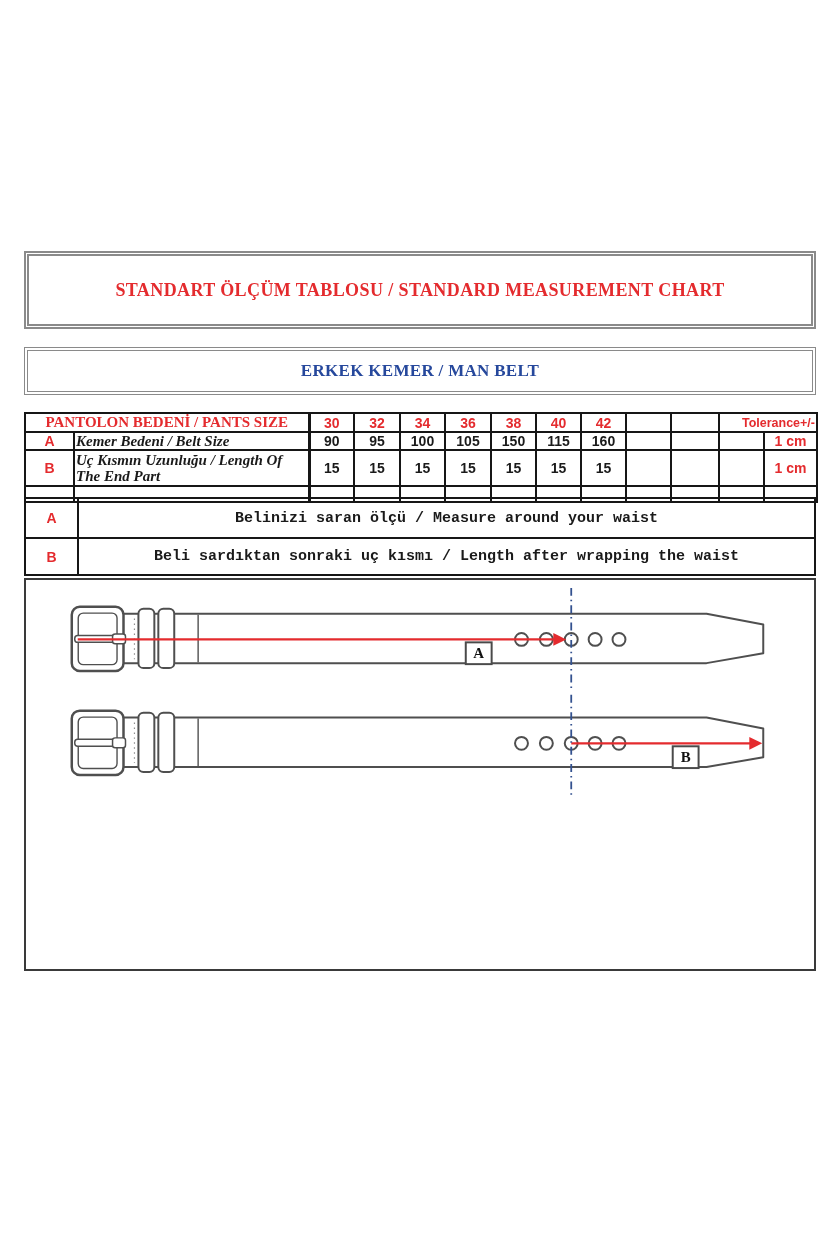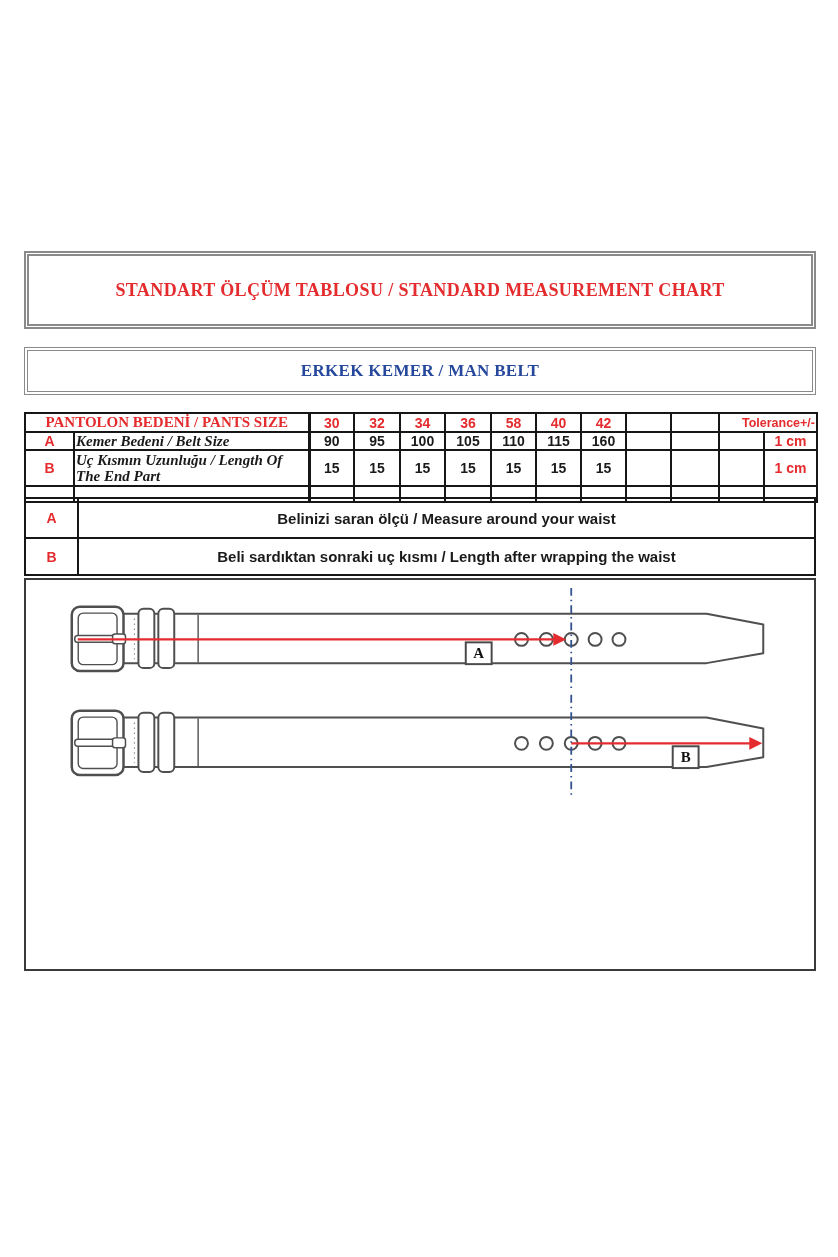"58" td.red { text: 58 -> 38 }
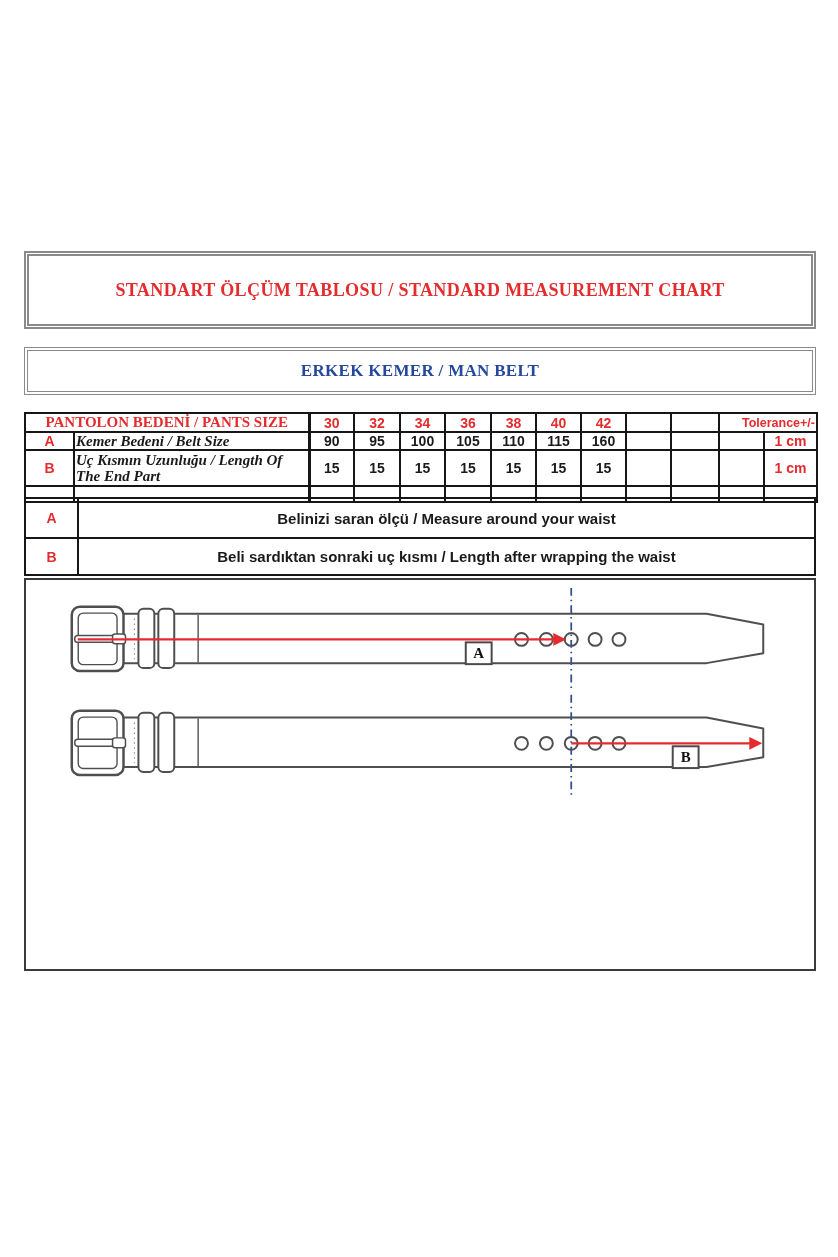"110" td.num { text: 110 -> 150 }
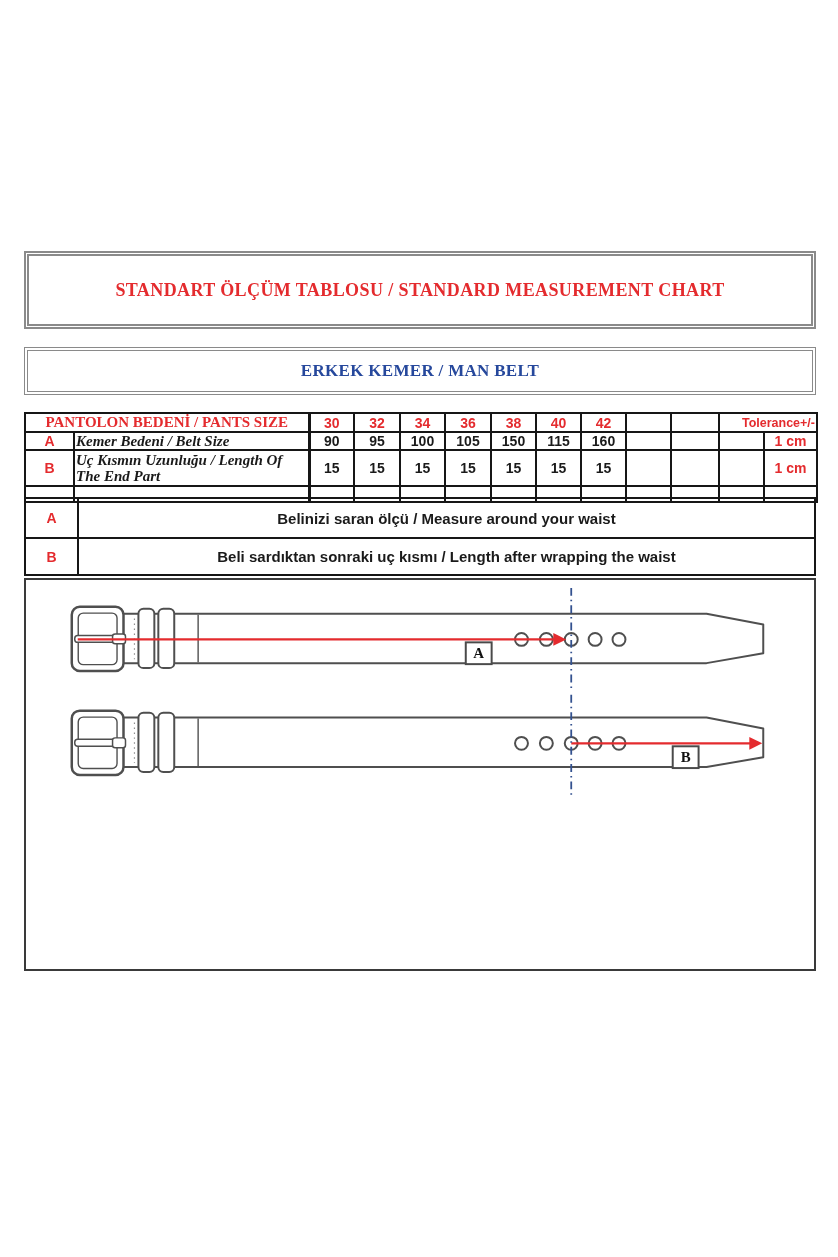"Belinizi saran ölçü / Measure" #legend-table .txt { font-family: Liberation Sans, sans-serif -> Liberation Mono, monospace }
